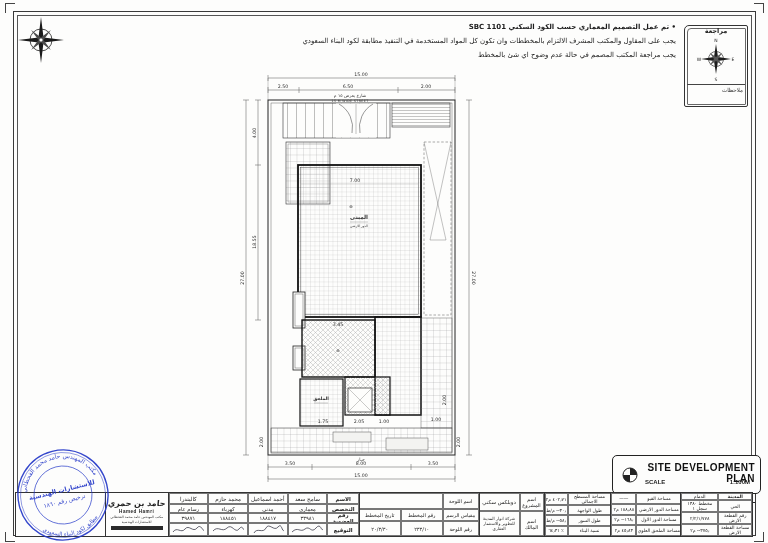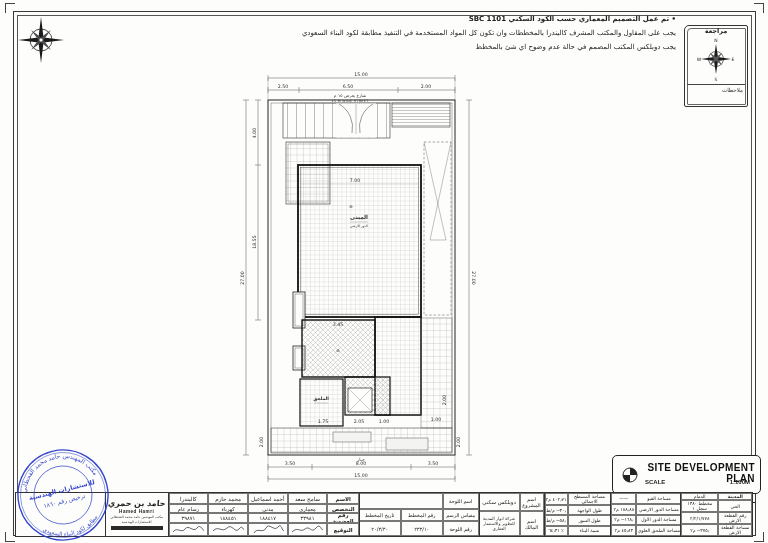"• تم عمل التصميم المعماري" .notes { top: 12px -> 20px }
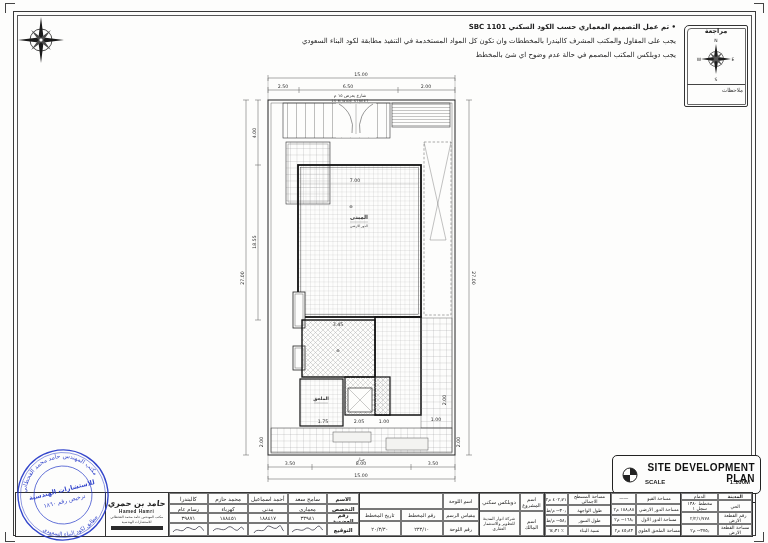"يجب على المقاول والمكتب المشرف" div { text: كاليندرا -> الالتزام }
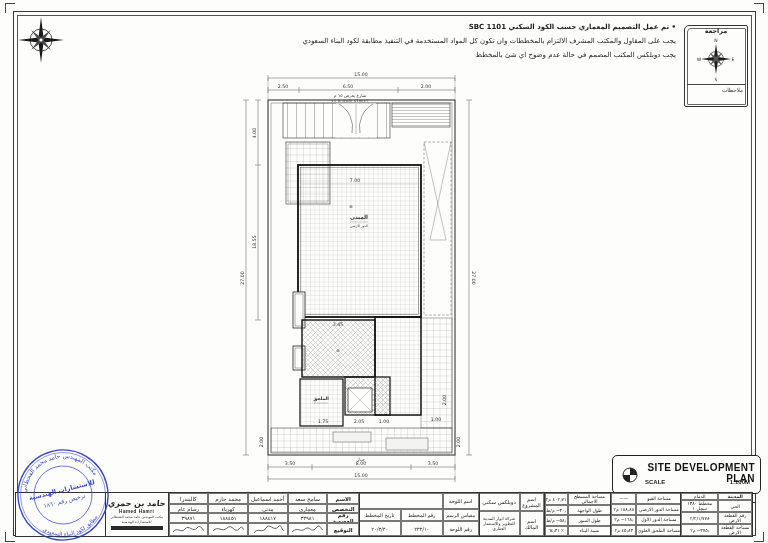"يجب دوبلكس المكتب المصمم في" div { text: دوبلكس -> مراجعة }
